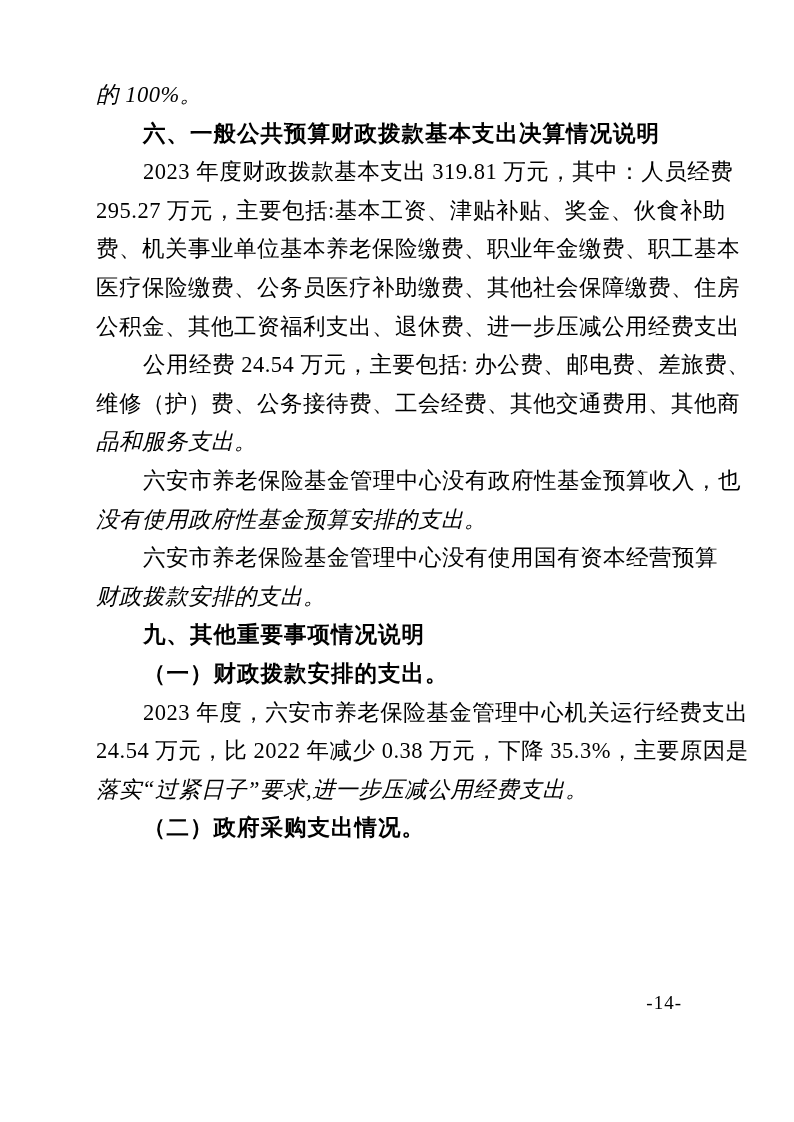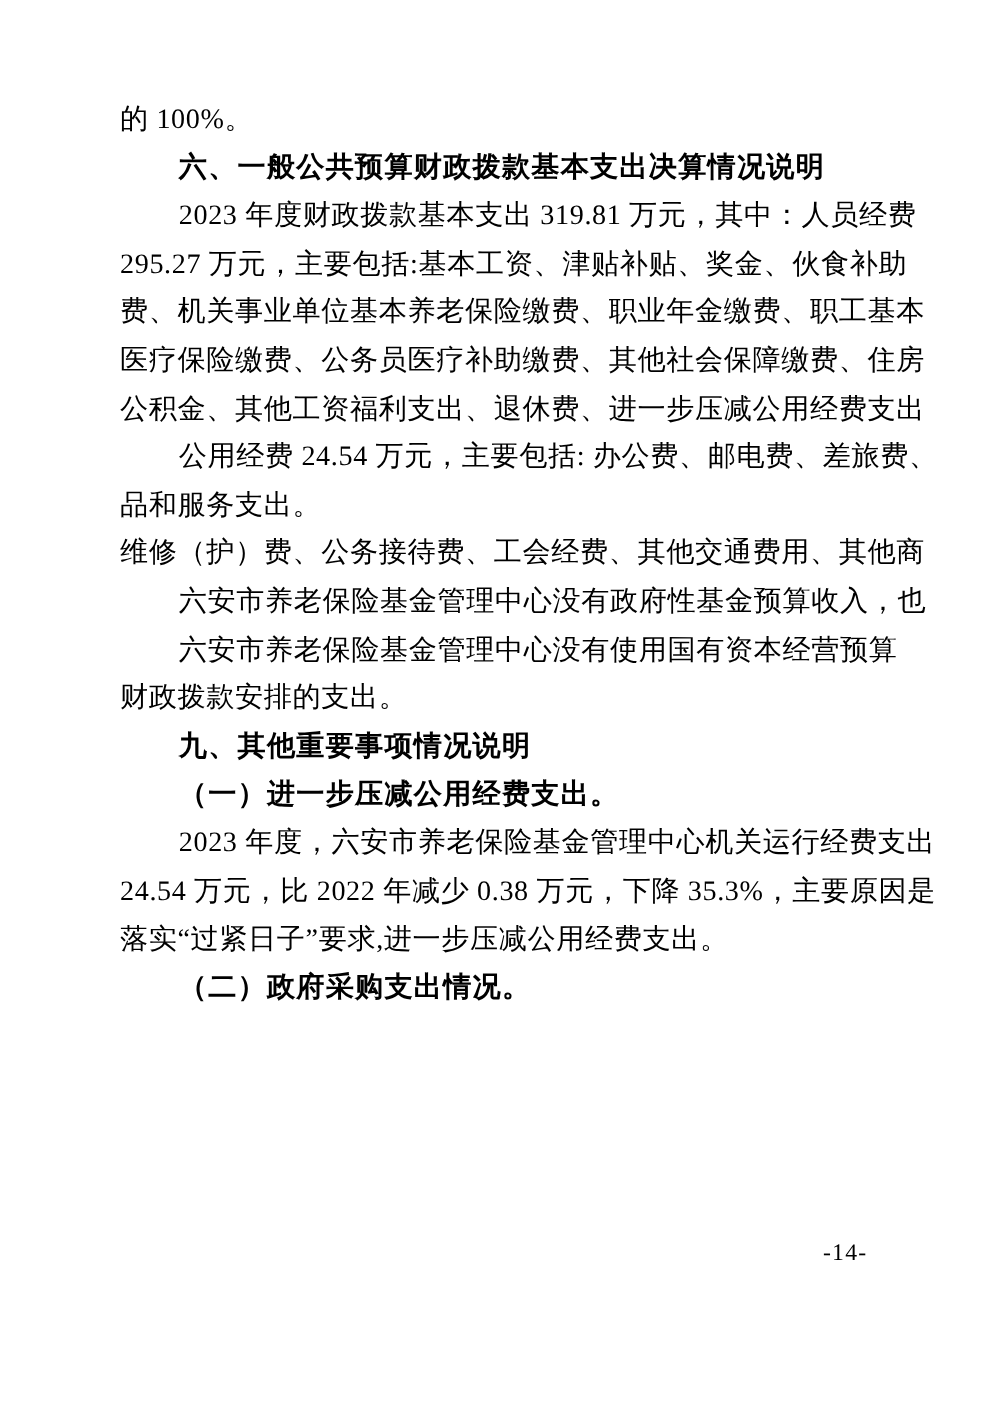"的 100%。" .line.noj { font-style: none -> italic }
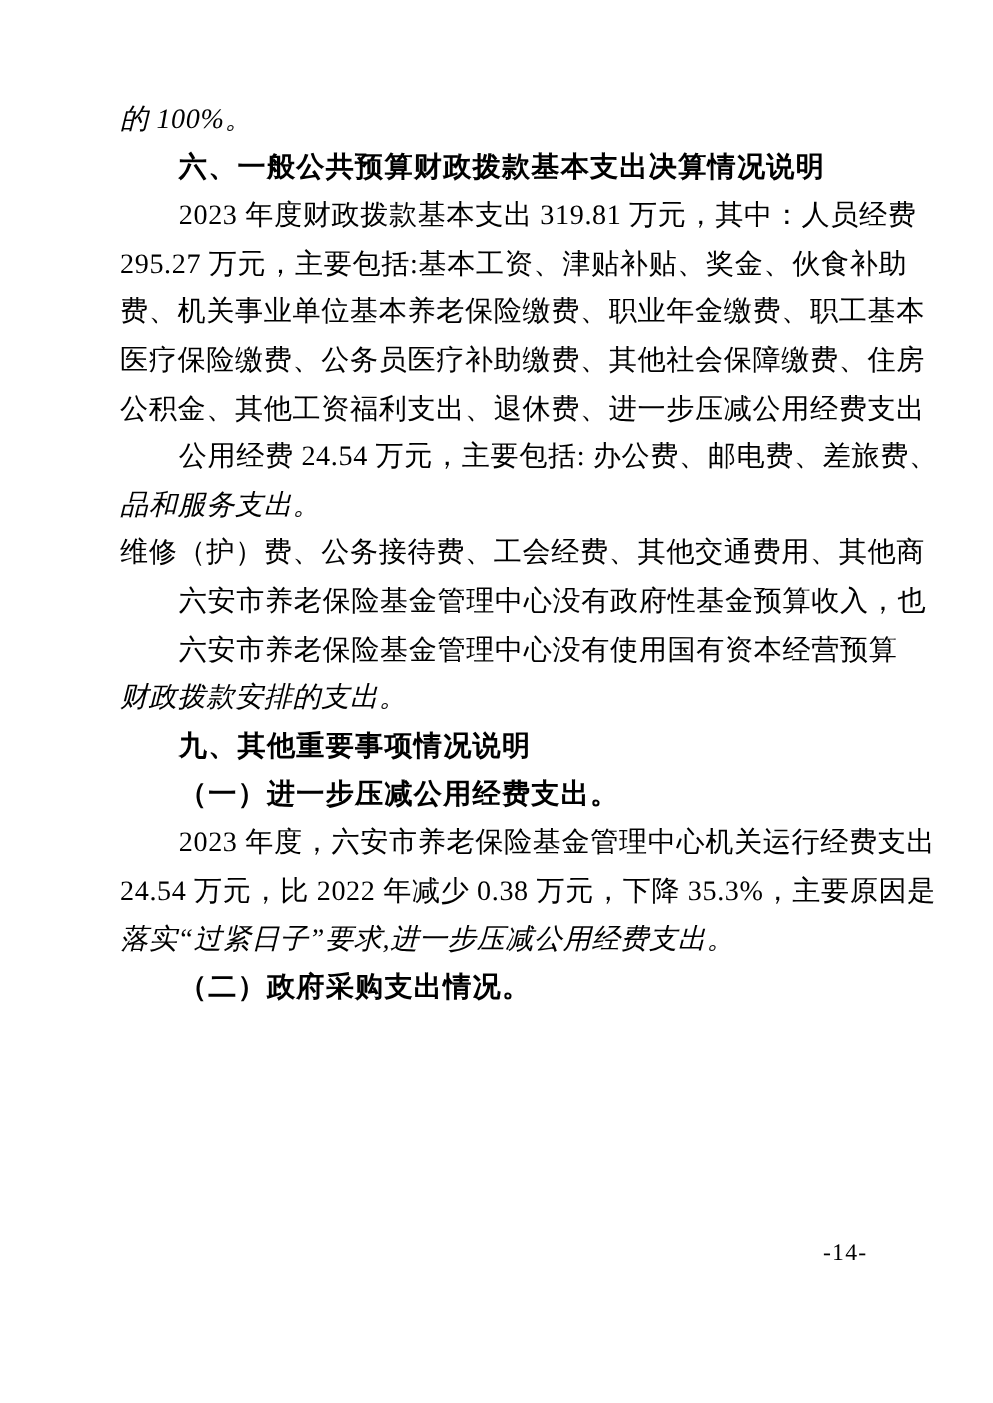"品和服务支出。" div.line { order: before "维修（护）费、公务接待费、工会经费、其他交通费用、其他商" -> after "维修（护）费、公务接待费、工会经费、其他交通费用、其他商" }
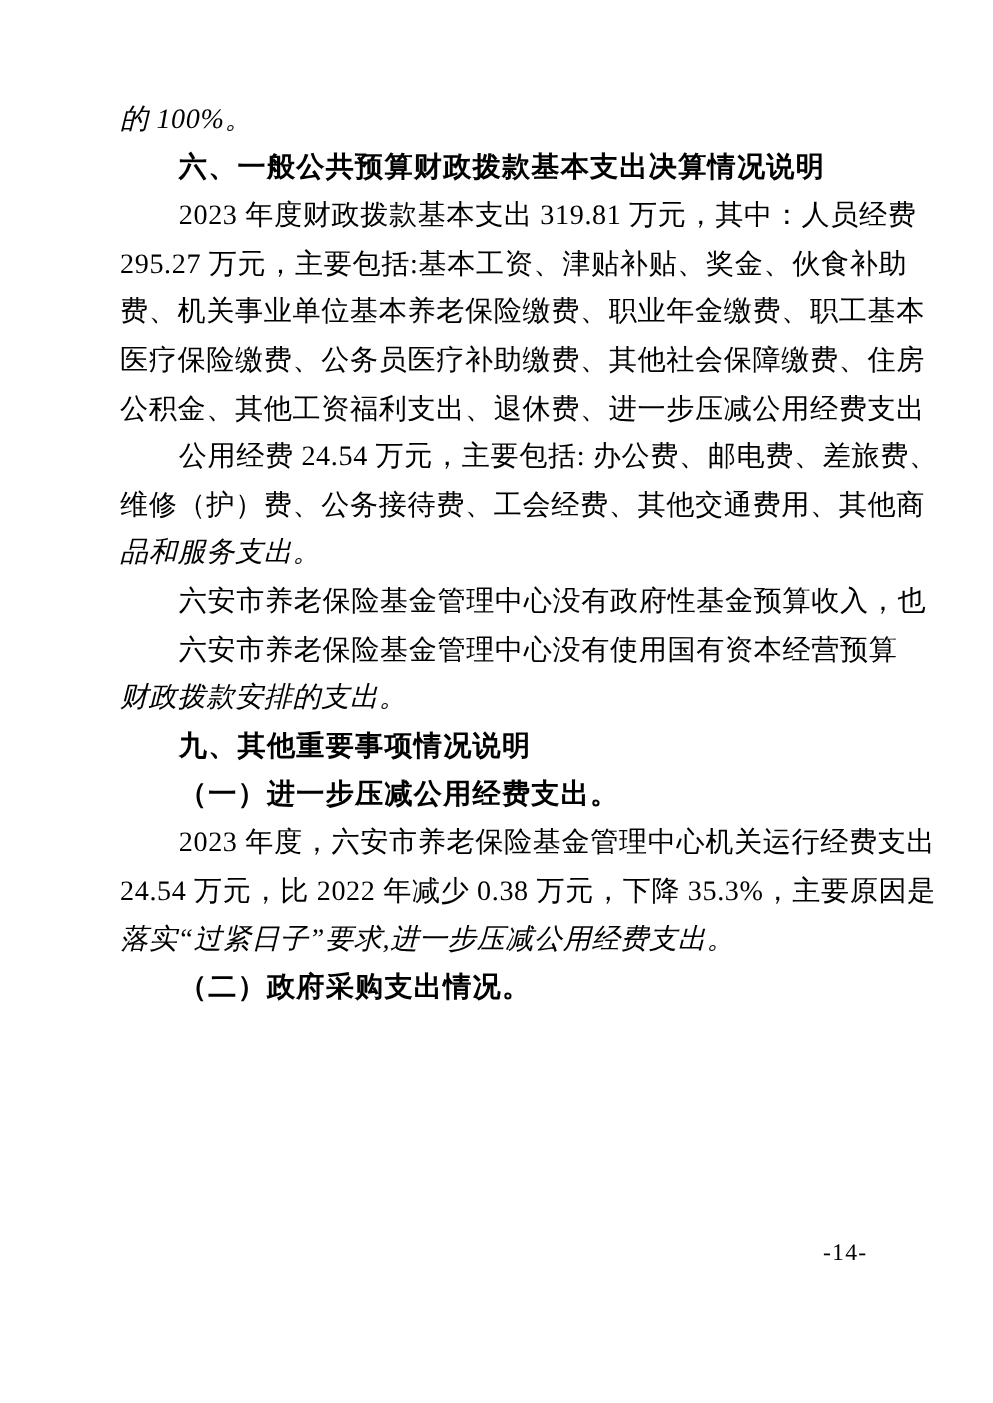"没有使用政府性基金预算安排的支出。" div.line { html: none -> <div>没有使用政府性基金预算安排的支出。</div> }
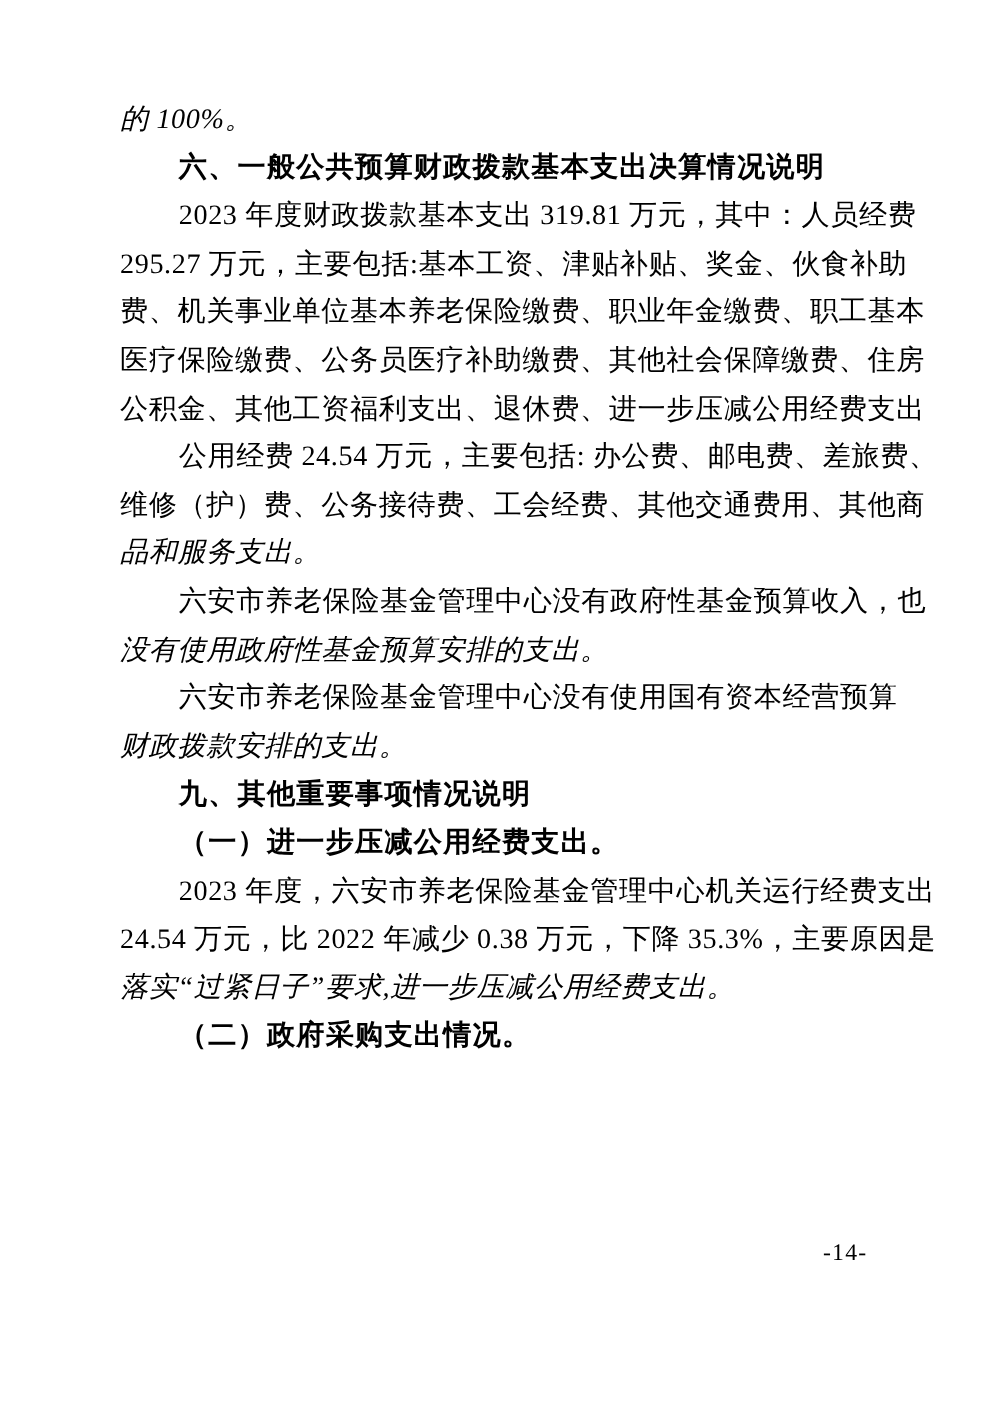"（一）进一步压减公用经费支出。" div.line { text: 进一步压减公用经费 -> 财政拨款安排的 }
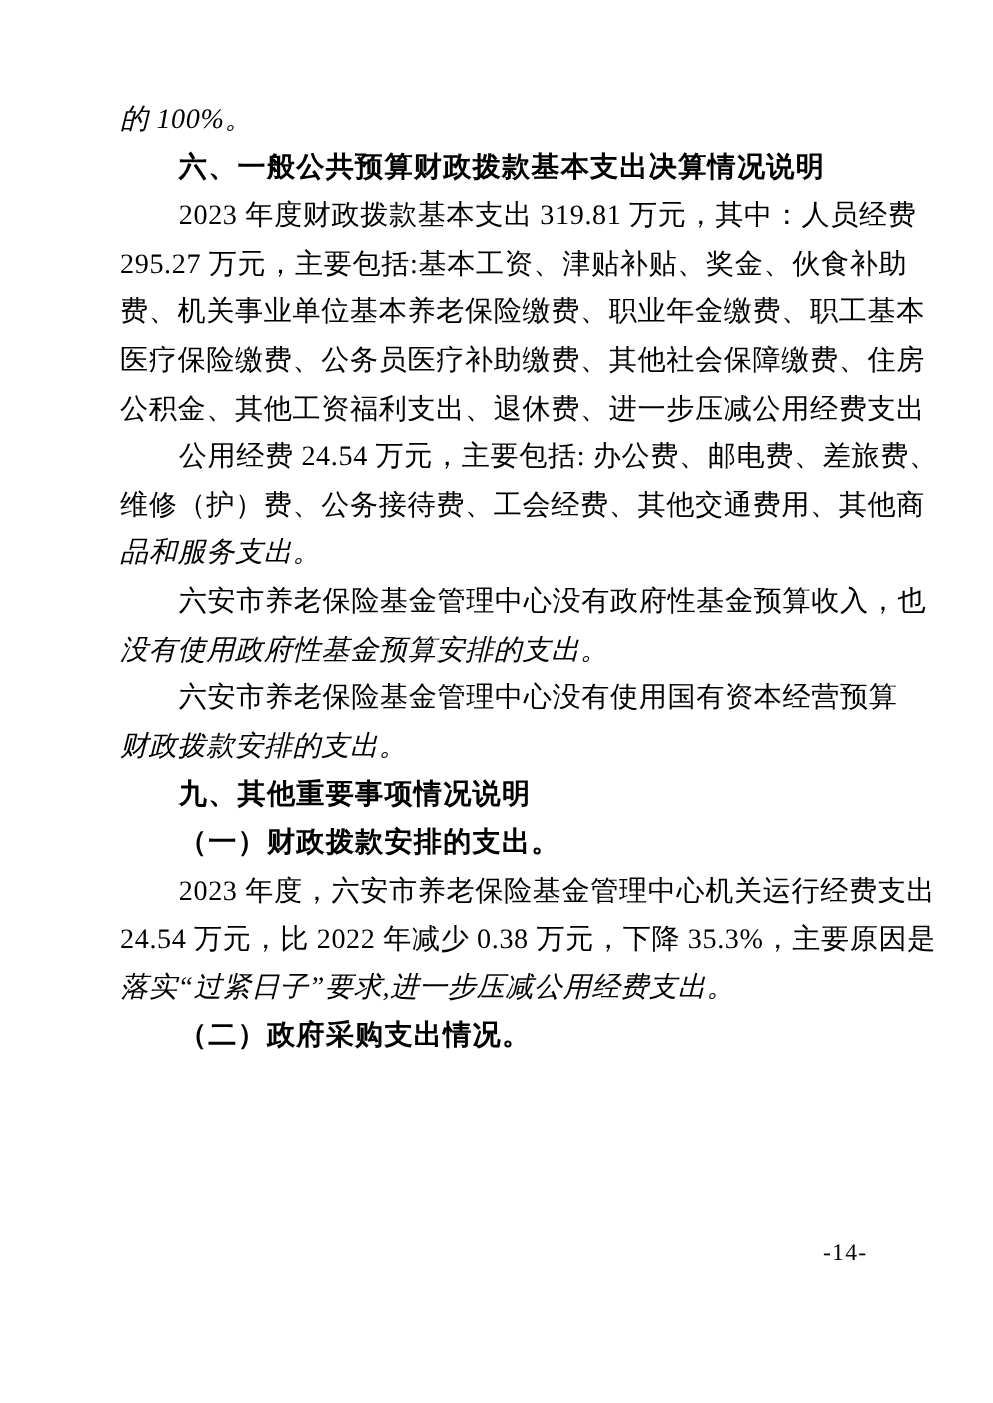"-14-" .page-number { right: 100px -> 112px }
